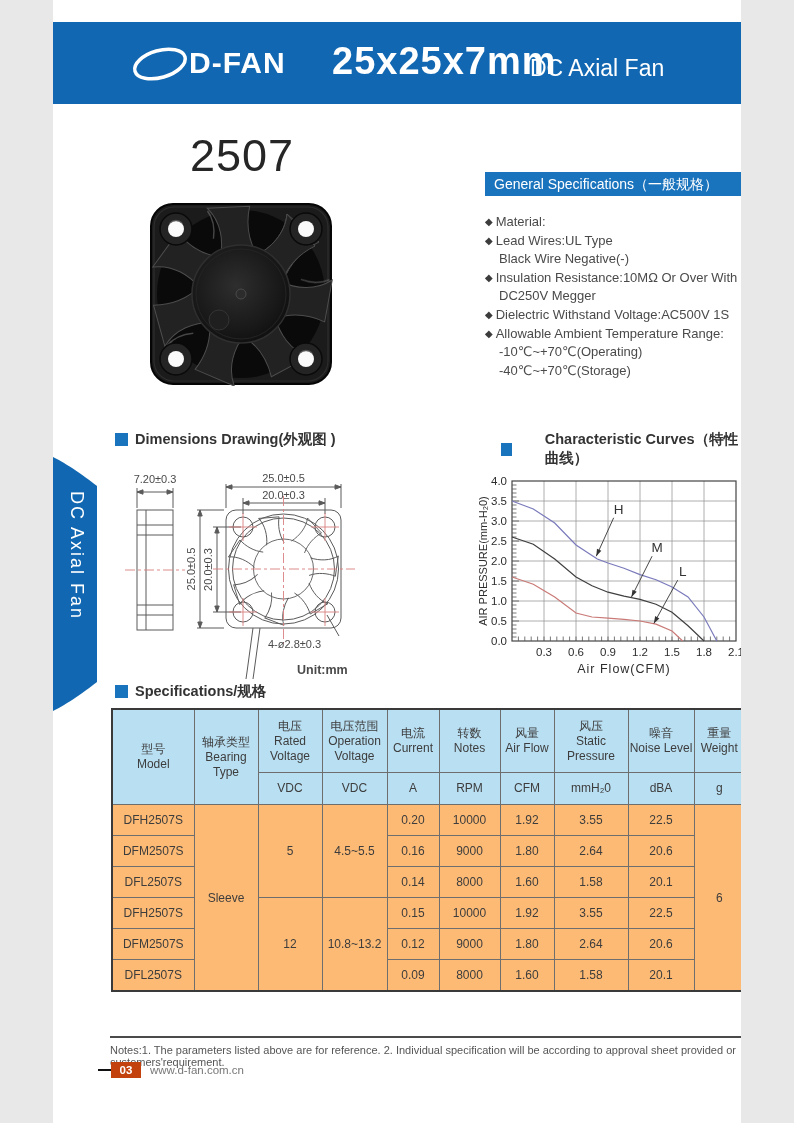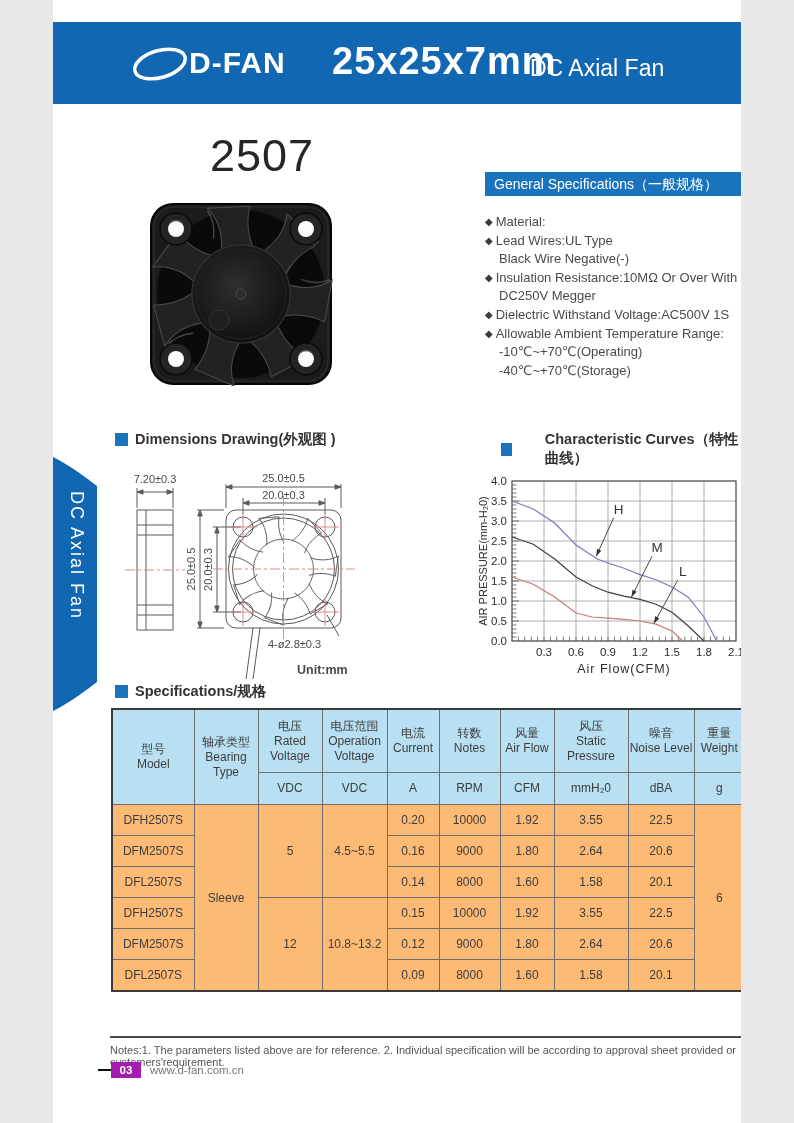"2507" .model-no { margin-left: 20px -> none }
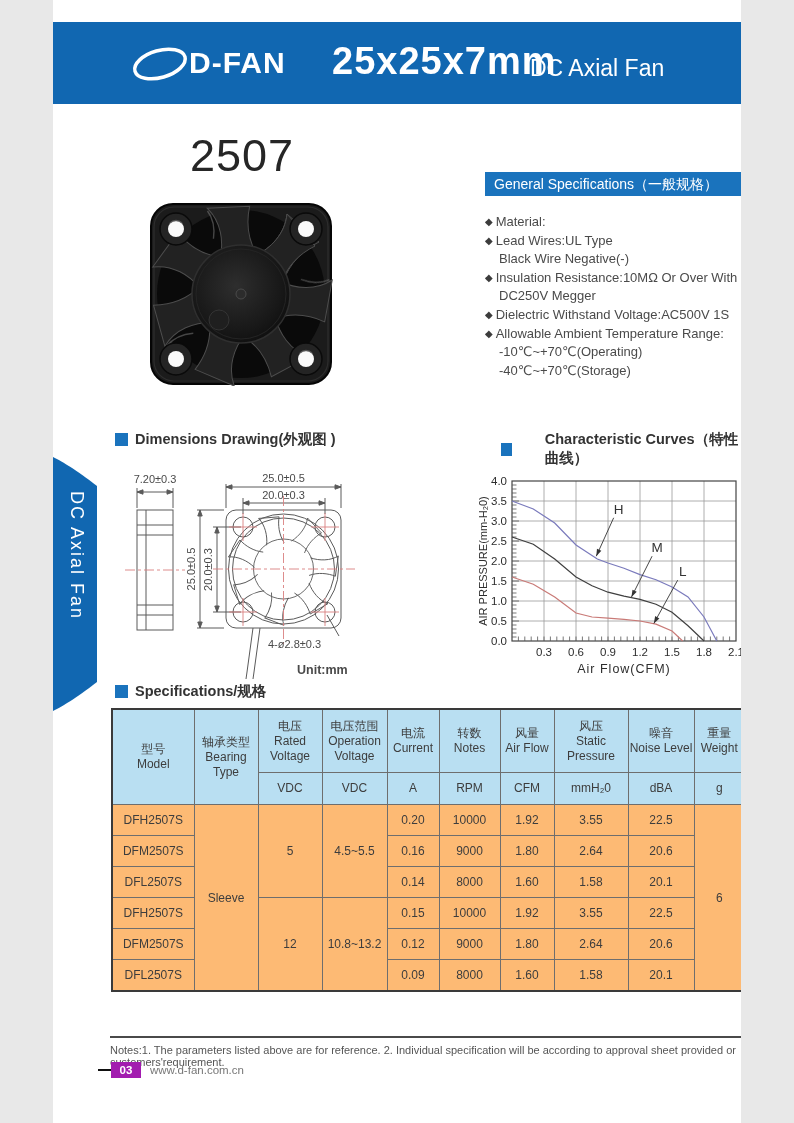"03" .page-badge { background: #a21caf -> #c2410c }
